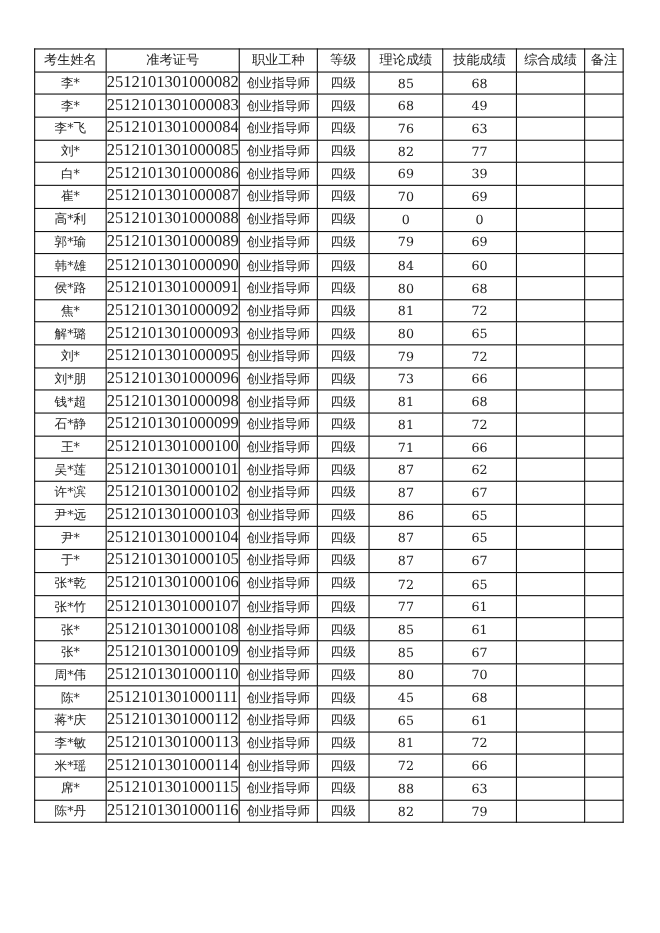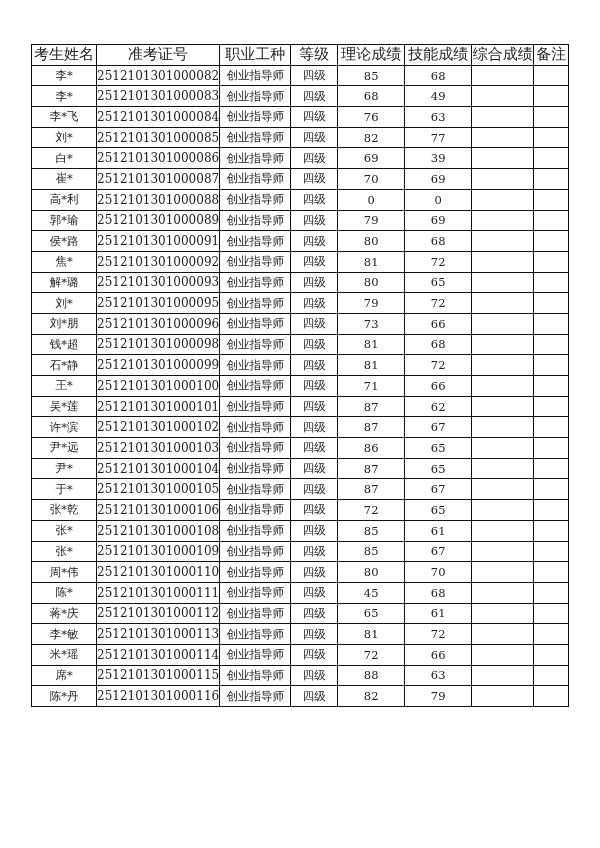"考生姓名" .sheet th { font-size: 15px -> 12px }
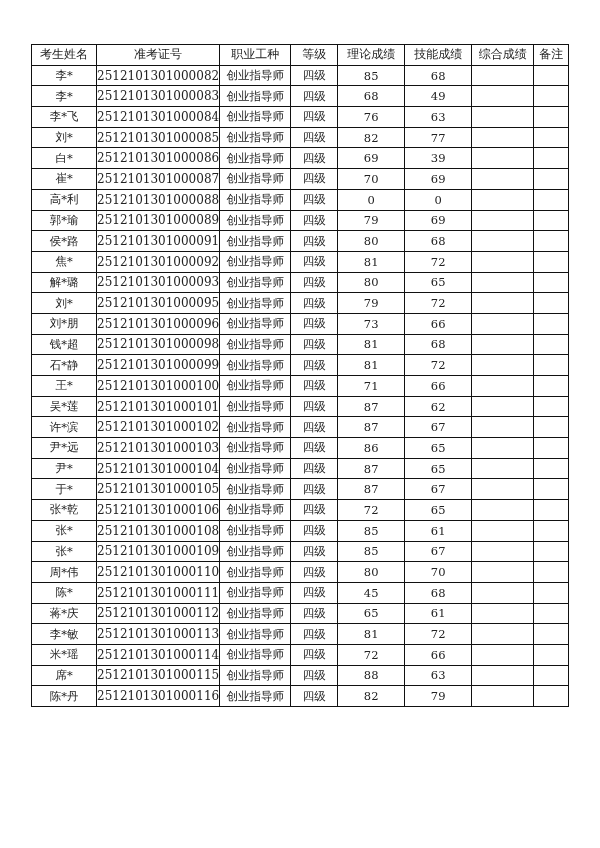"2512101301000082" .sheet td.id { font-family: none -> Liberation Serif, serif; font-size: 12px -> 15px }
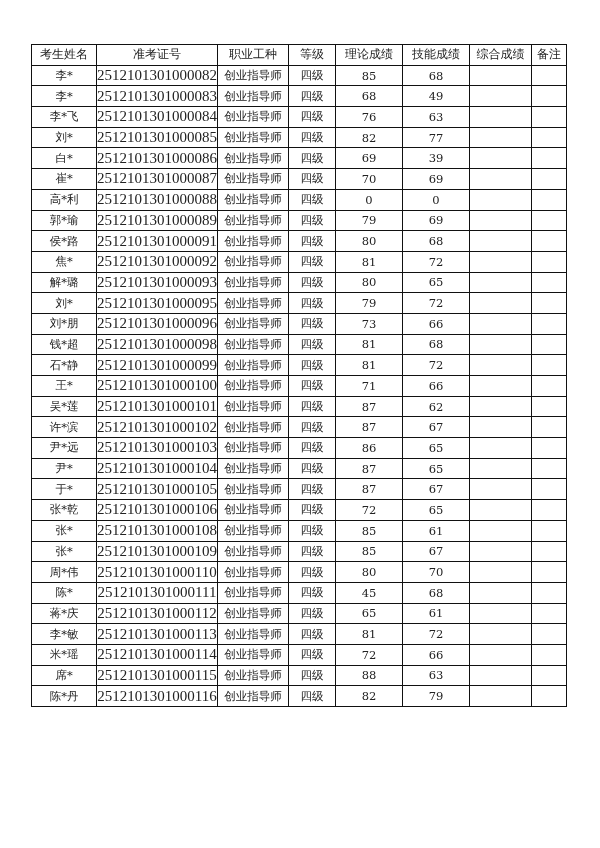"韩*雄" tr { html: none -> <tr> <td>韩*雄</td> <td>2512101301000090</td> <td>创业指导师</td> <td>四级</td> <td>84</td> <td>60</td> <td></td> <td></td> </tr> }
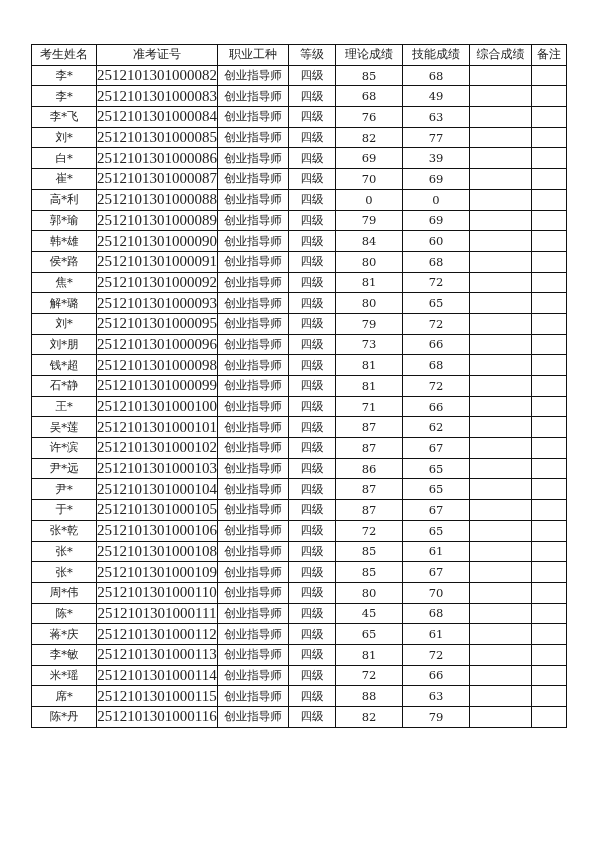"张*竹" tr { html: none -> <tr> <td>张*竹</td> <td>2512101301000107</td> <td>创业指导师</td> <td>四级</td> <td>77</td> <td>61</td> <td></td> <td></td> </tr> }
